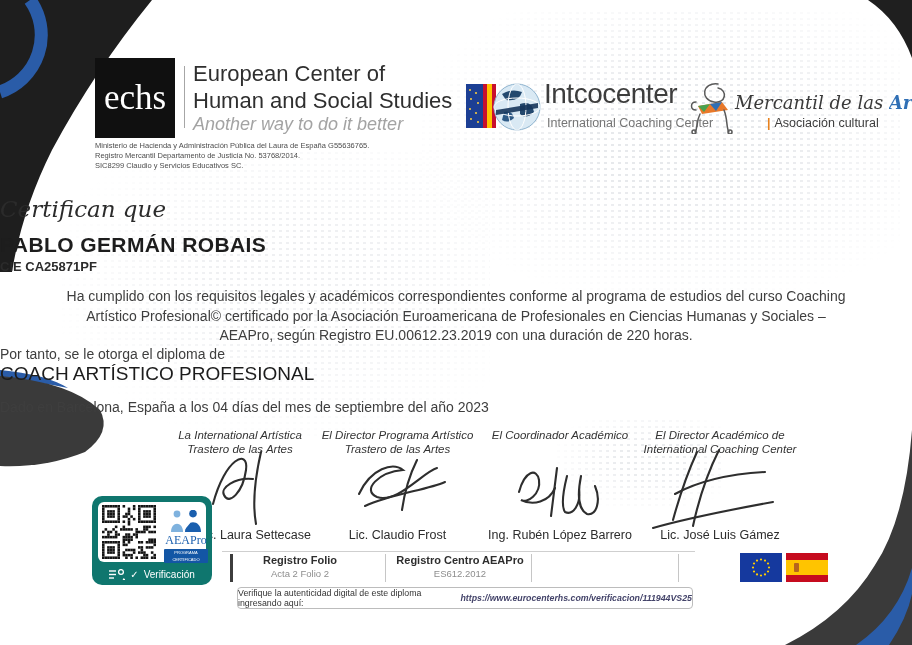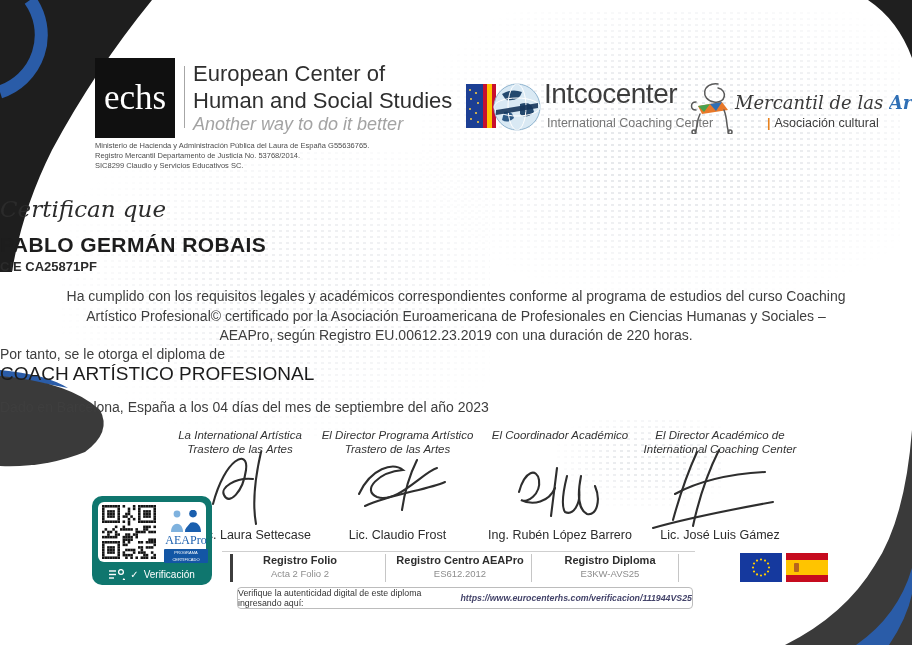"Registro Diploma" div.abs { html: <div> <div>Registro Diploma</div> <div>E3KW-AVS25</div> </div> -> none }
